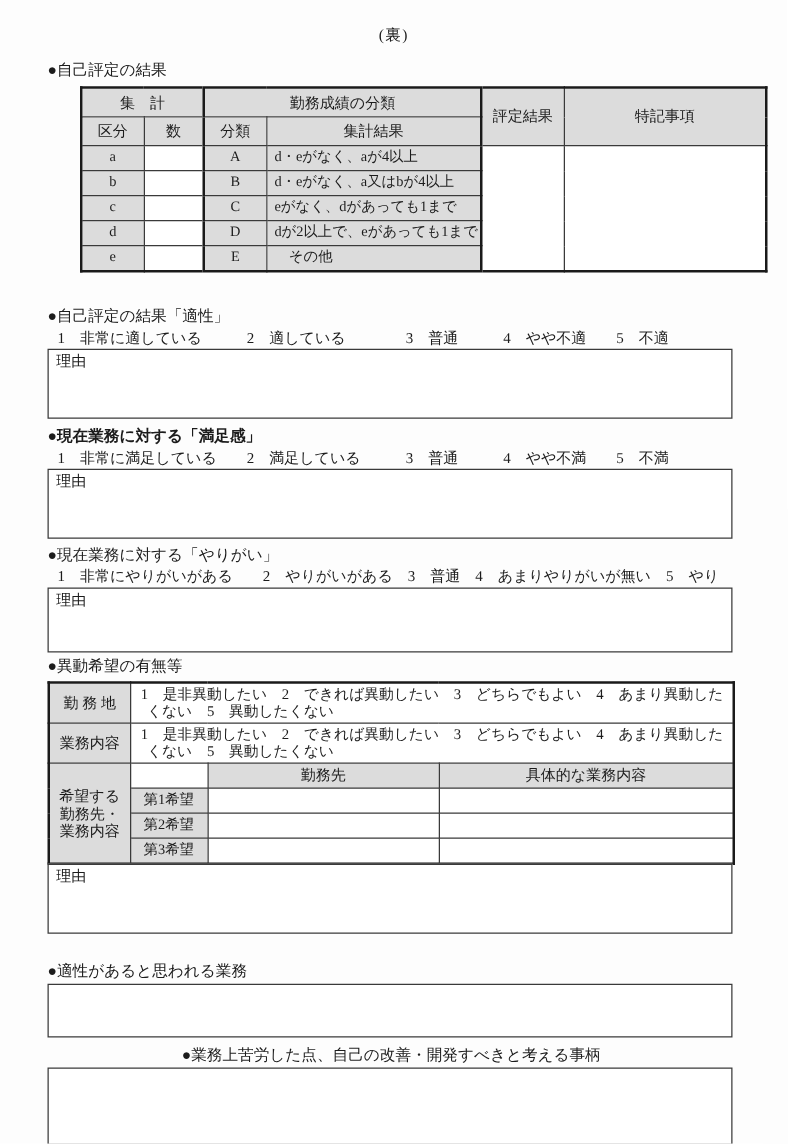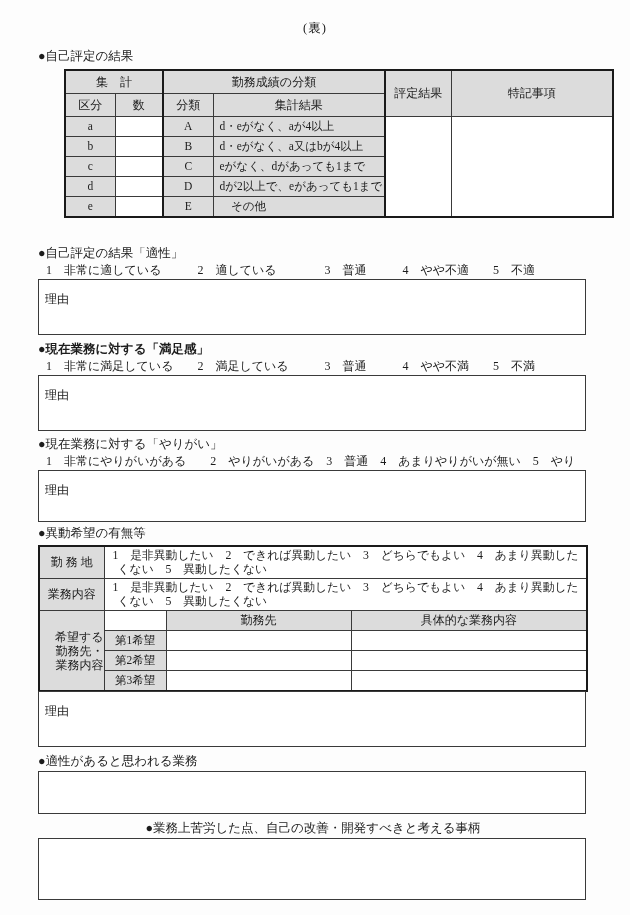"理由" .fieldbox { padding: 12px 6px -> 2px 6px }
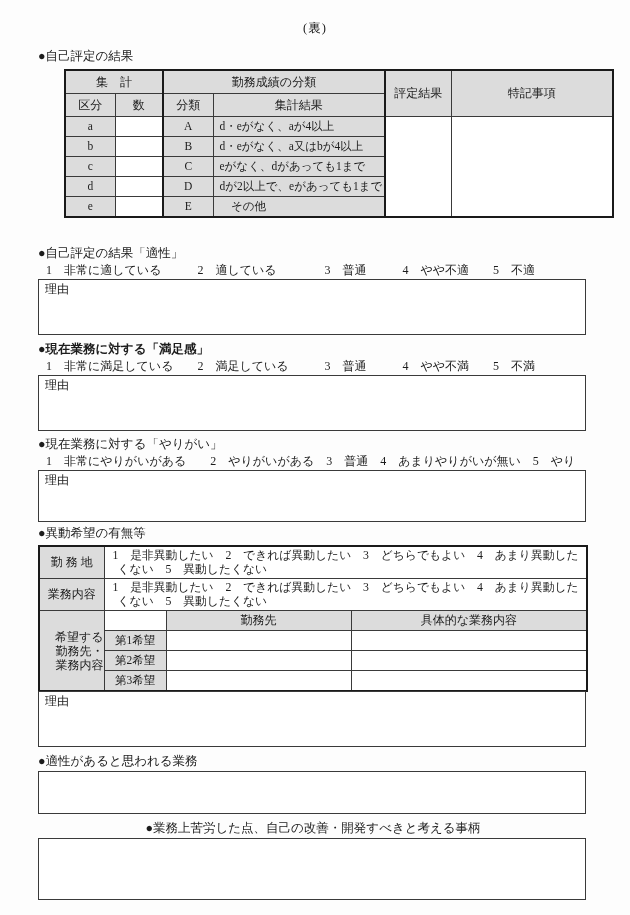"希望する" .wishlabel { text-align: right -> none }
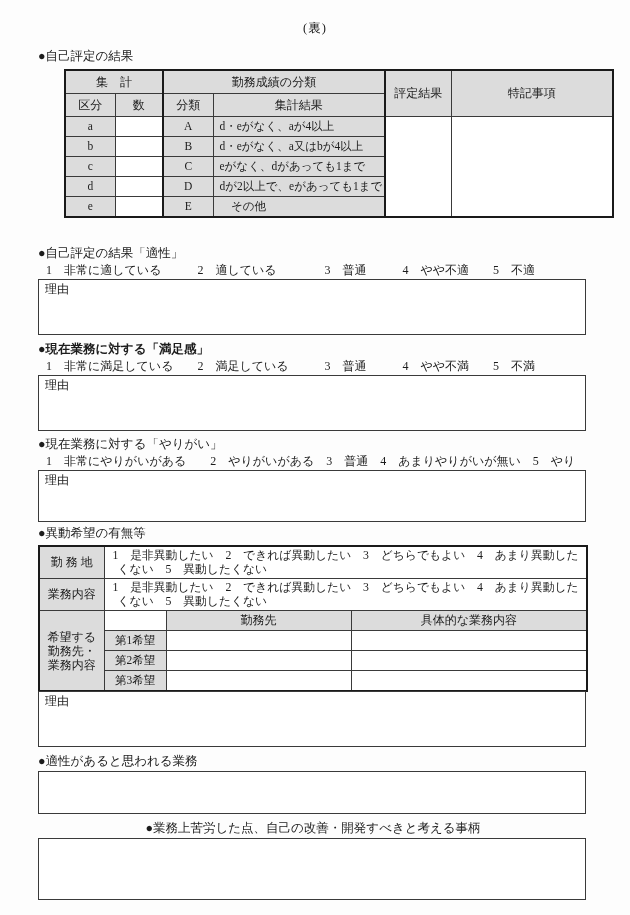"●適性があると思われる業務" .h-sui { margin-top: 7px -> 23px }
